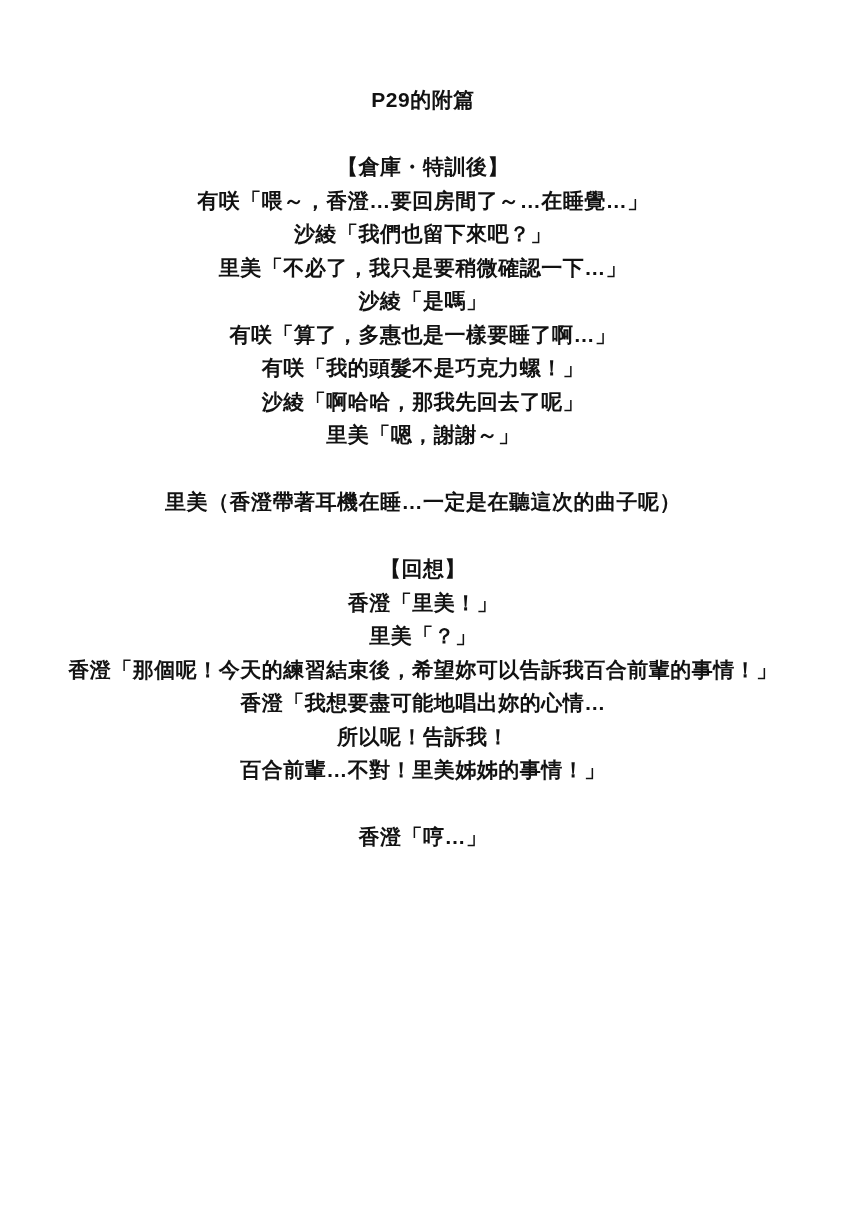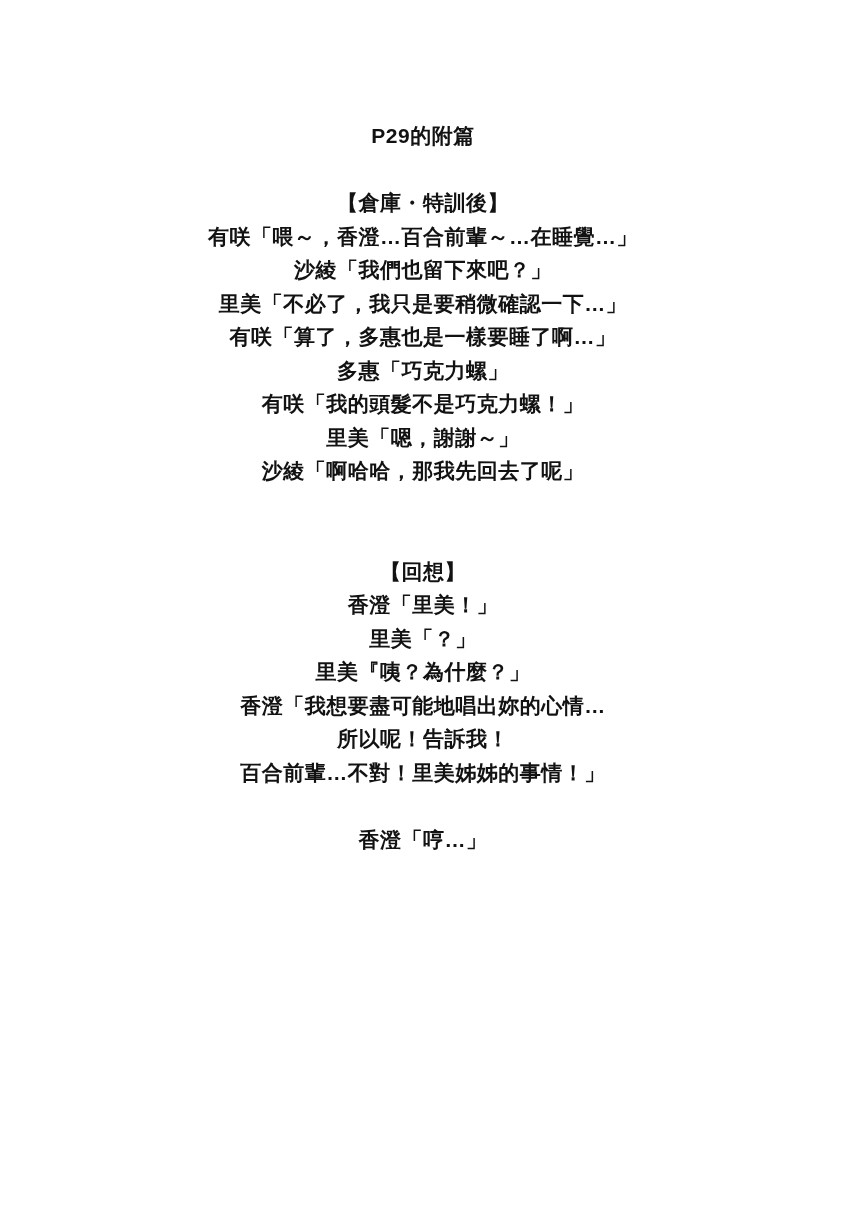"P29的附篇" .page { padding-top: 119px -> 83px }
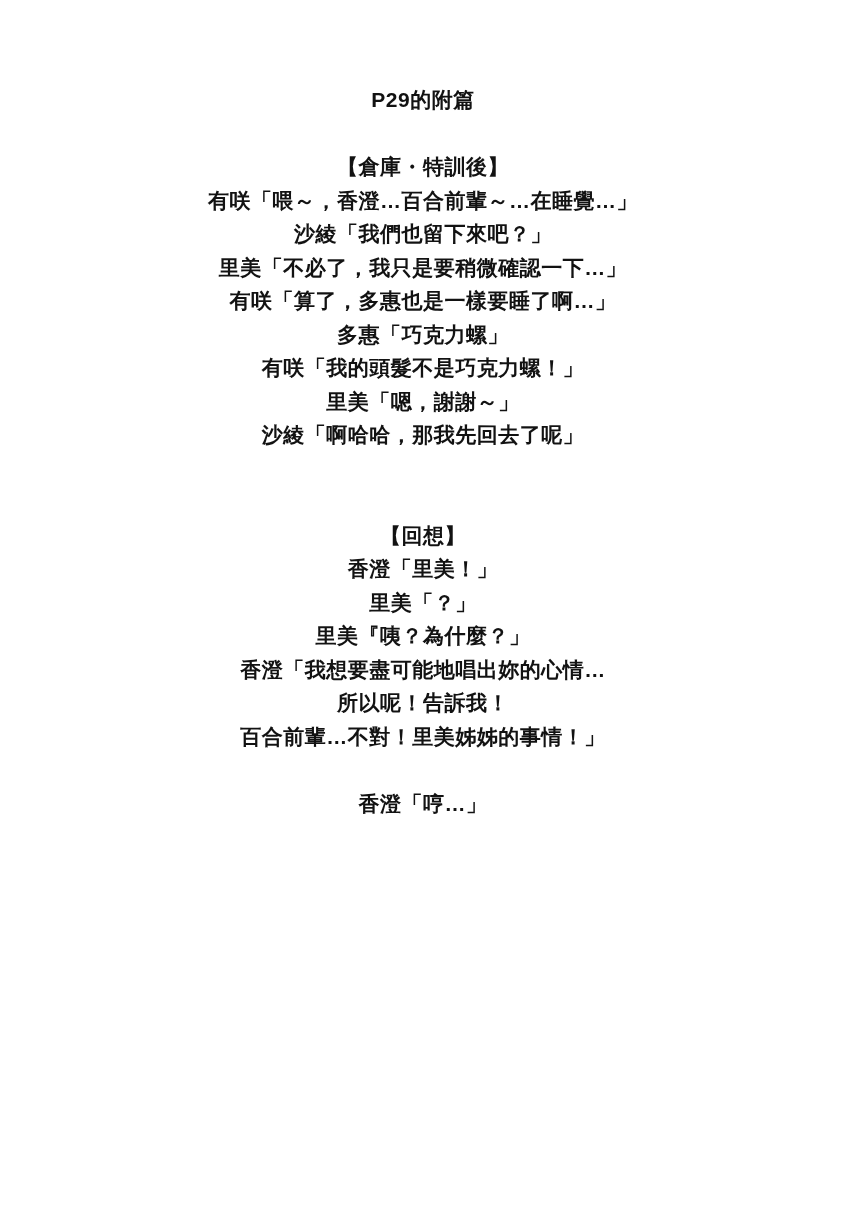"有咲「喂～，香澄…百合前輩～…在睡覺…」" div.line { text: 百合前輩 -> 要回房間了 }
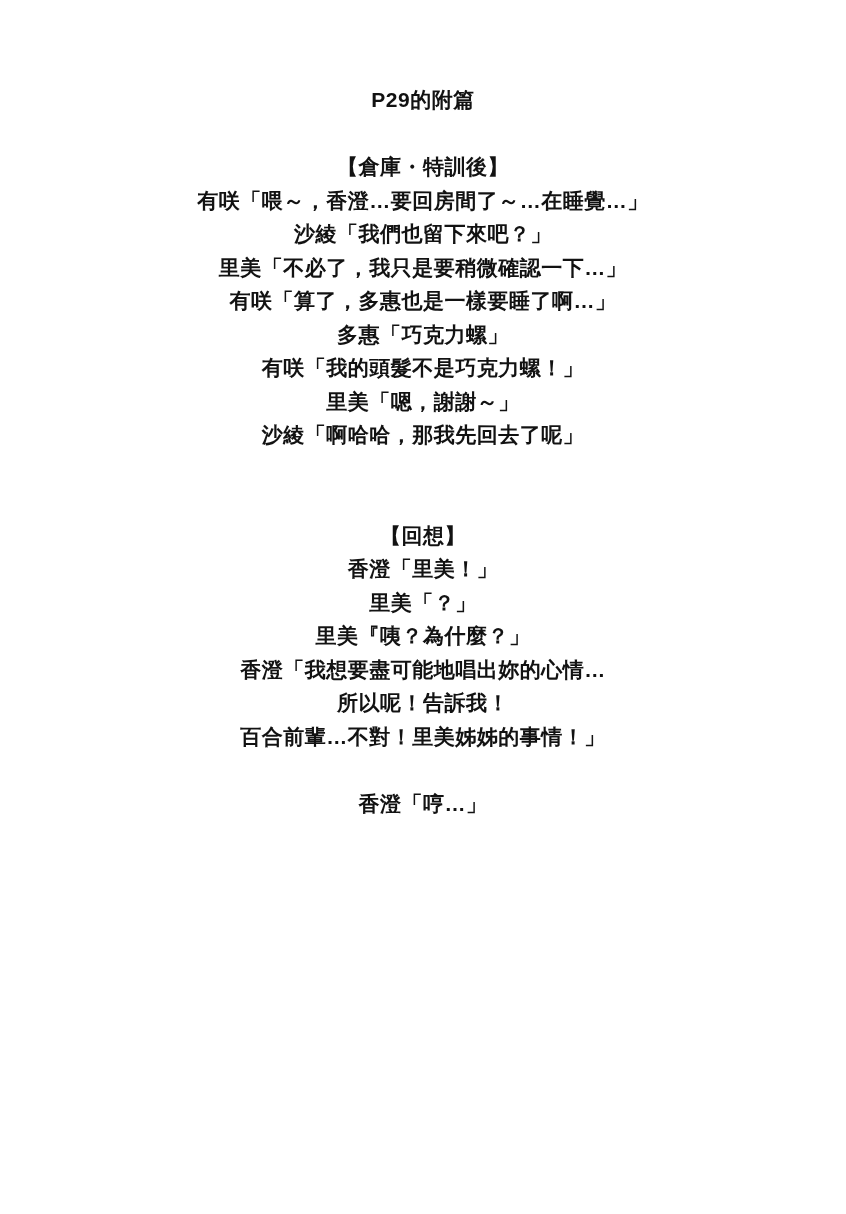"沙綾「是嗎」" div.line { html: none -> <div>沙綾「是嗎」</div> }
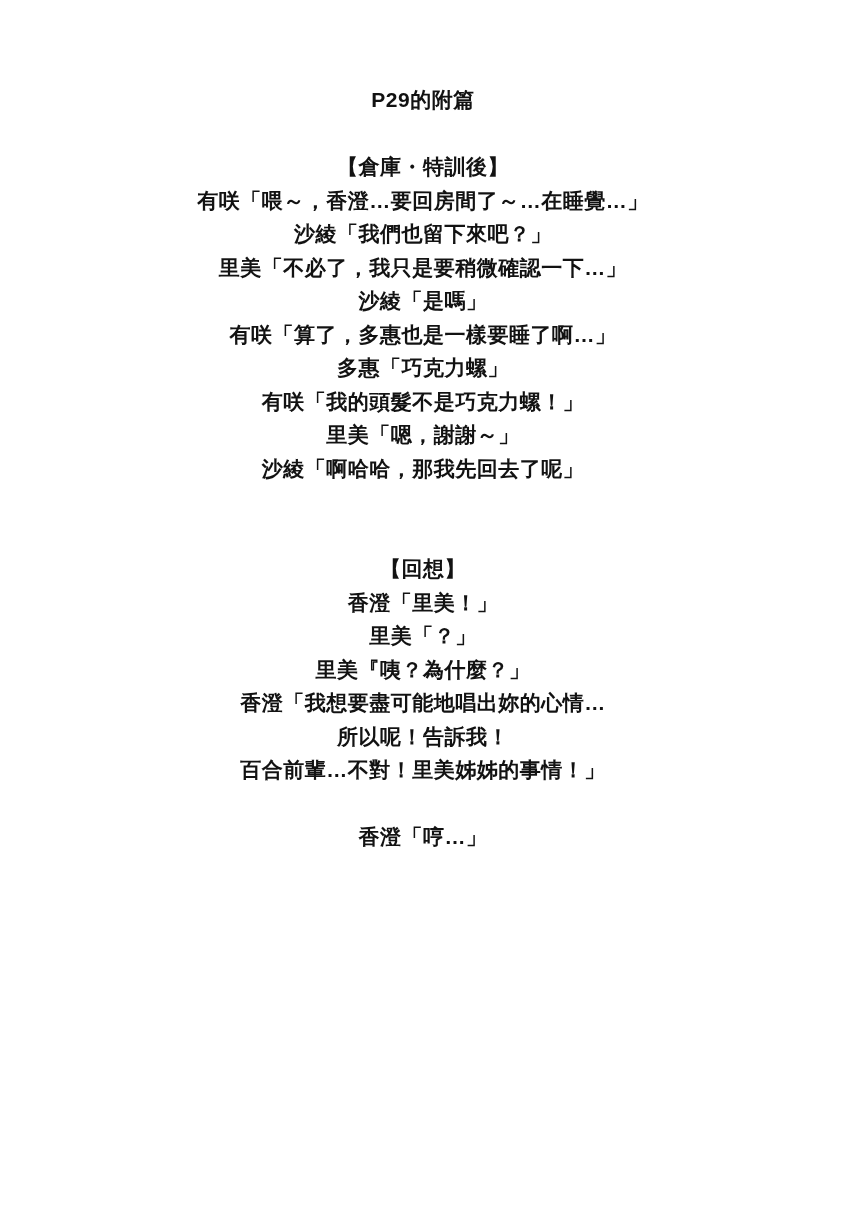"多惠「巧克力螺」" div.line { html: <div>多惠「巧克力螺」</div> -> none }
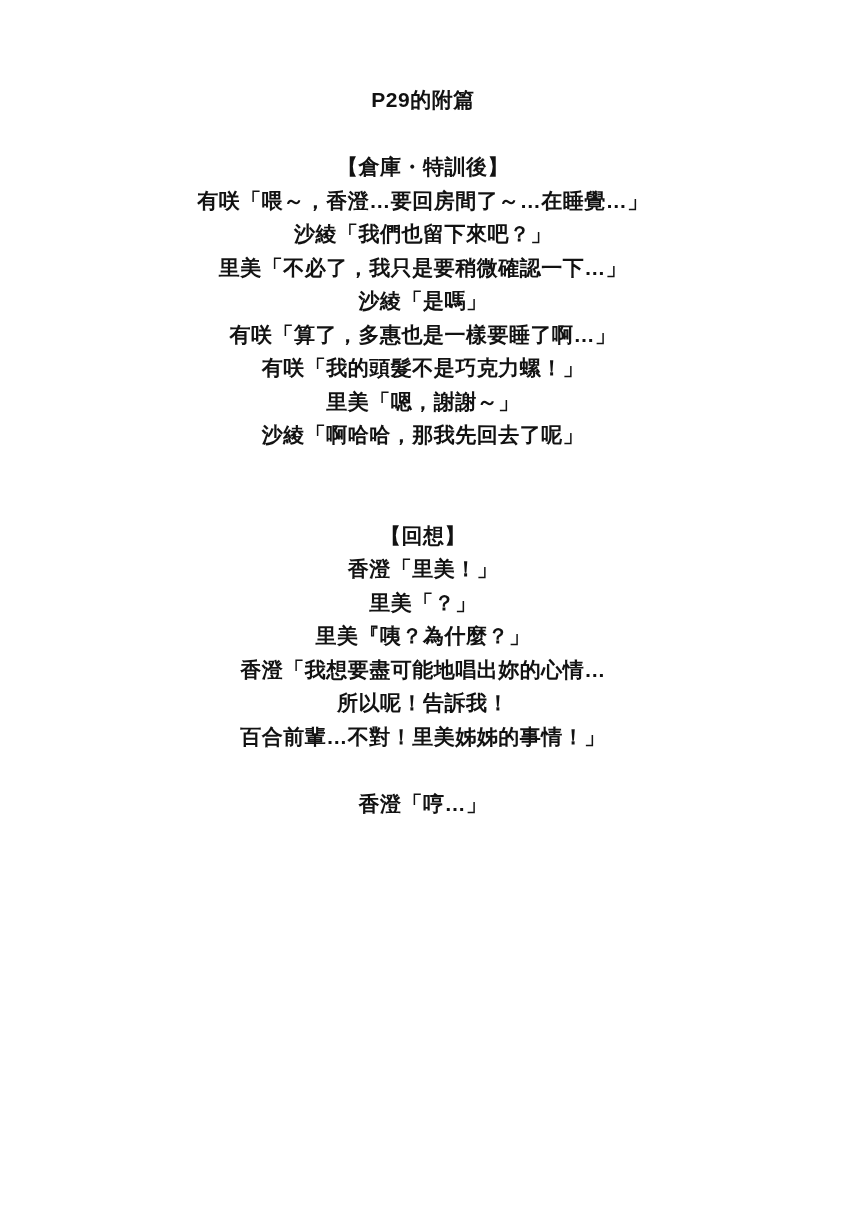"里美「嗯，謝謝～」" div.line { order: before "沙綾「啊哈哈，那我先回去了呢」" -> after "沙綾「啊哈哈，那我先回去了呢」" }
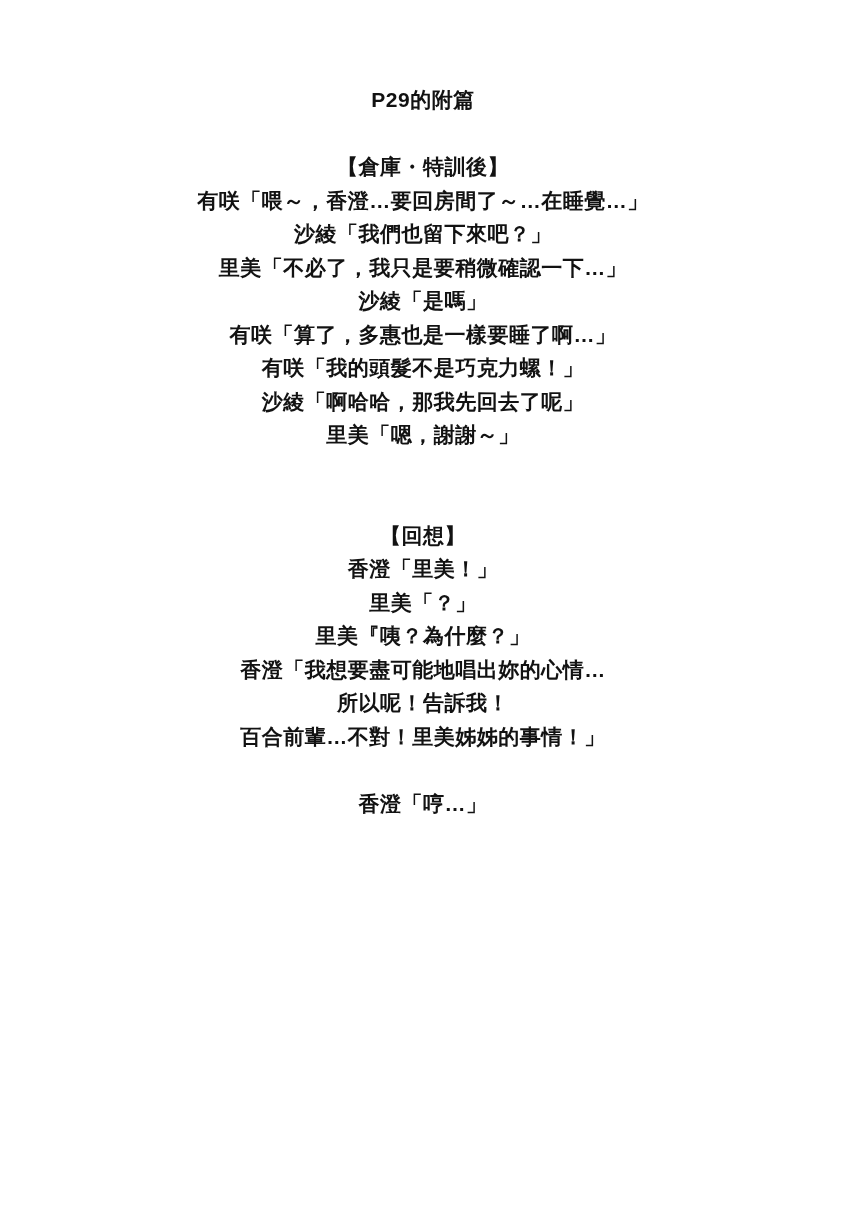"里美（香澄帶著耳機在睡…一定是在聽這次的曲子呢）" div.line { html: none -> <div>里美（香澄帶著耳機在睡…一定是在聽這次的曲子呢）</div> }
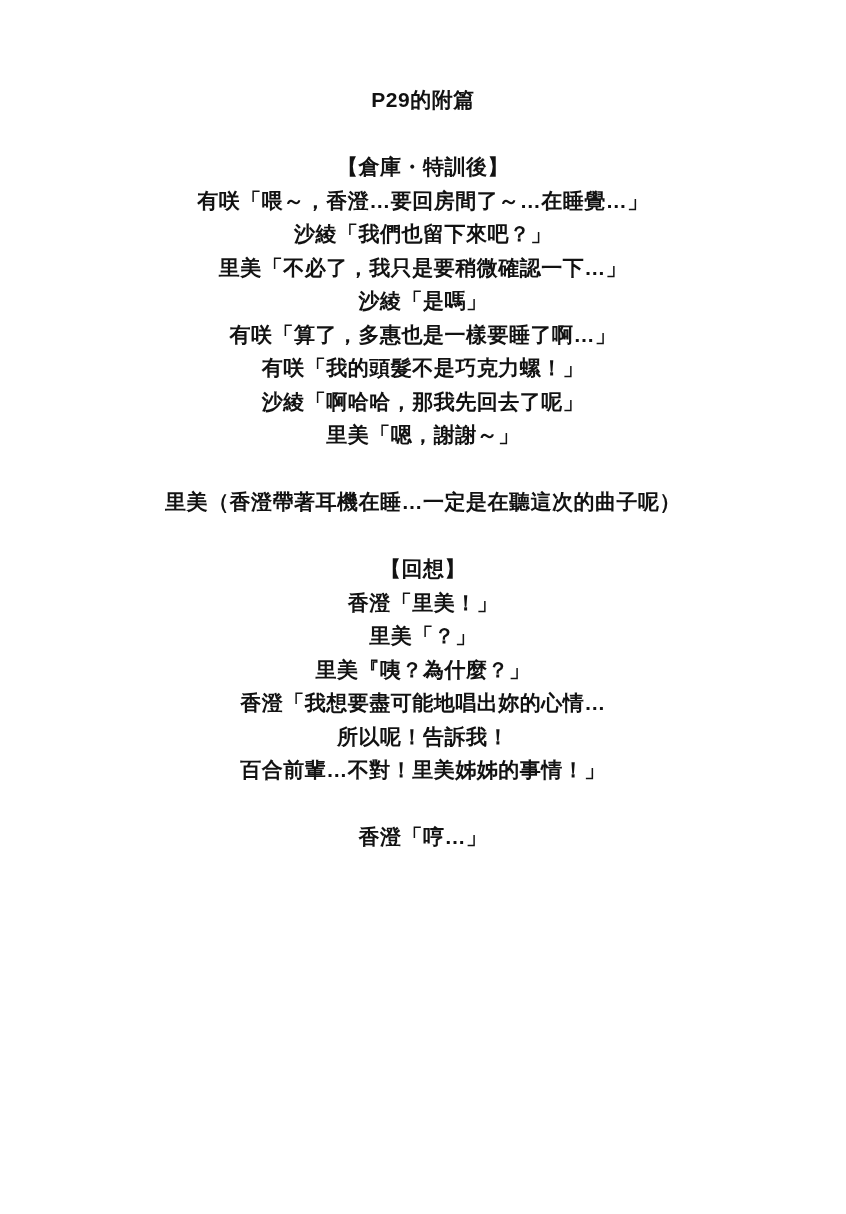"香澄「那個呢！今天的練習結束後，希望妳可以告訴我百合前輩的事情！」" div.line { html: none -> <div>香澄「那個呢！今天的練習結束後，希望妳可以告訴我百合前輩的事情！」</div> }
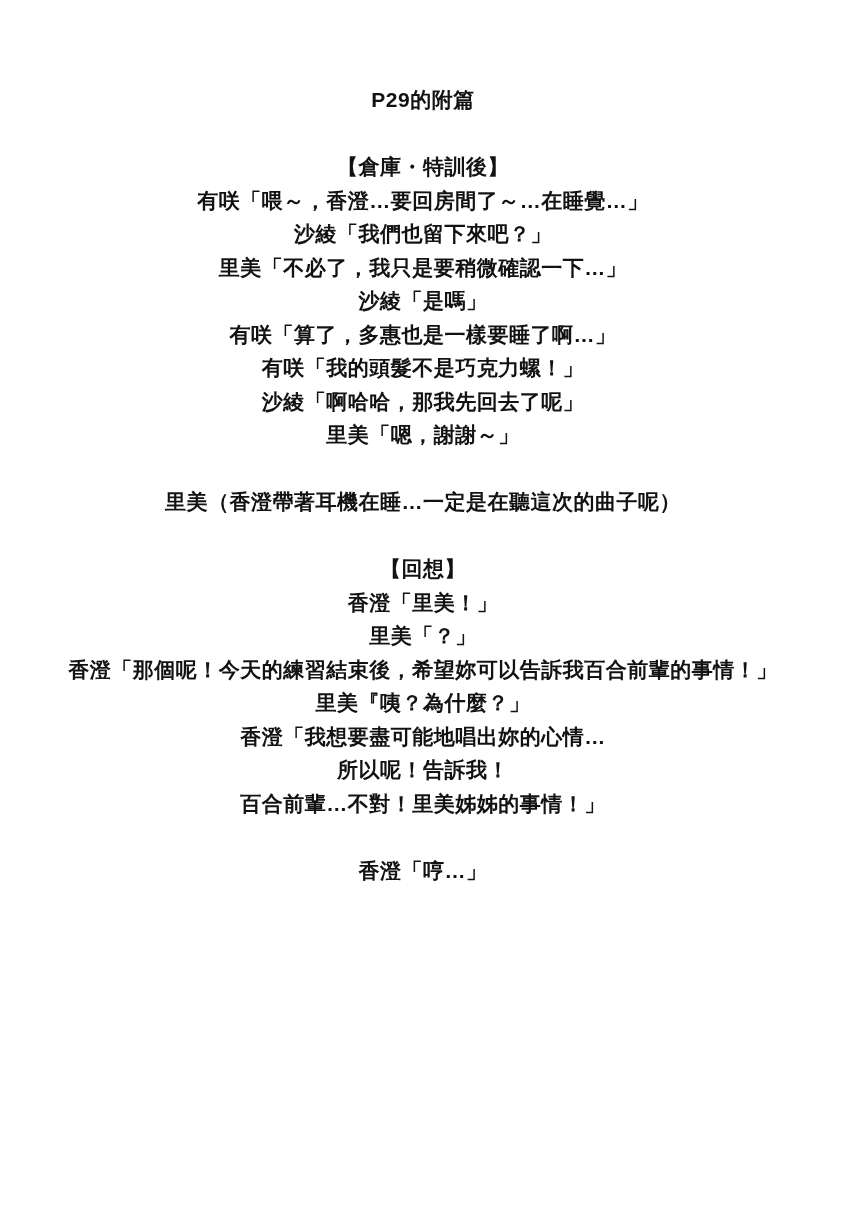"里美『咦？為什麼？」" div.line { html: <div>里美『咦？為什麼？」</div> -> none }
